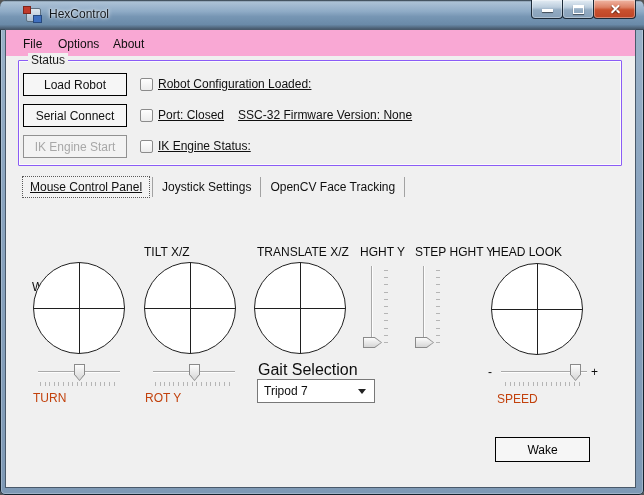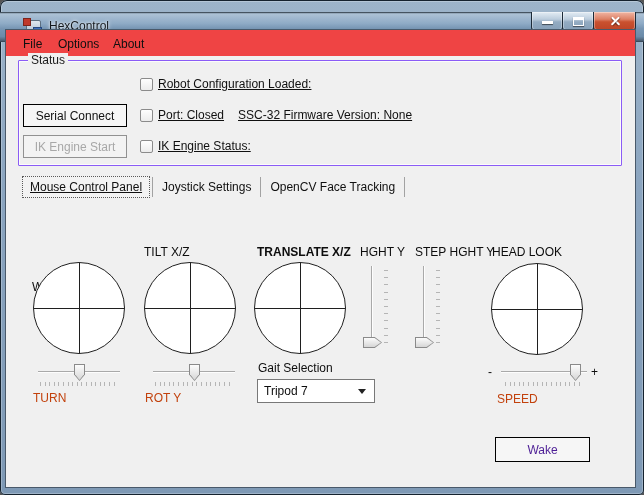"HexControl" .titlebar { top: 12px -> 0 }
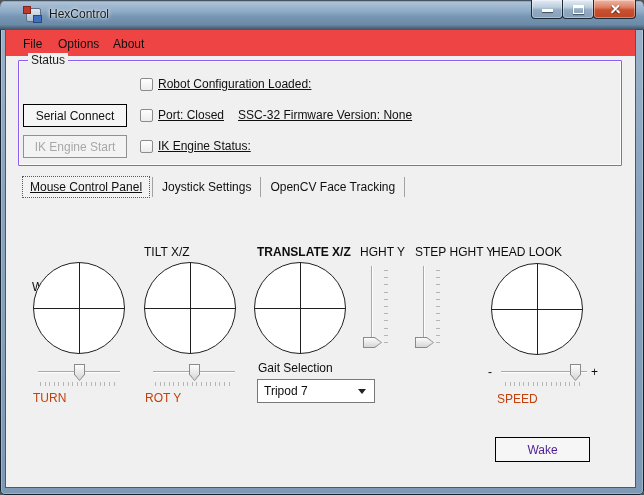"File" .menubar { background: #ef4444 -> #f9a8d4 }
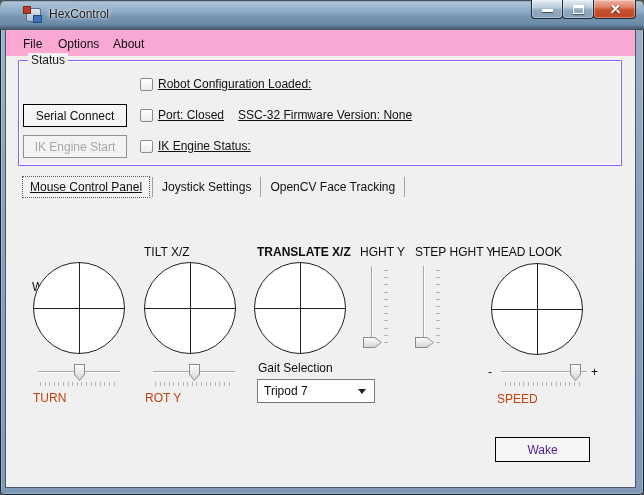"Load Robot" div.win-button { html: none -> <div>Load Robot</div> }
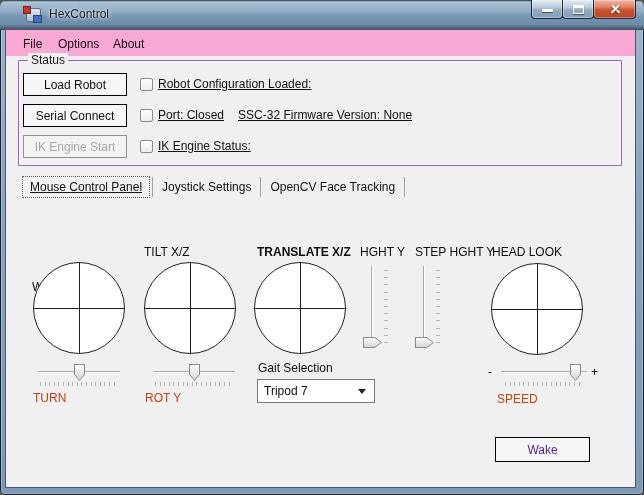"TRANSLATE X/Z" div.ctl-label { font-weight: bold -> none }
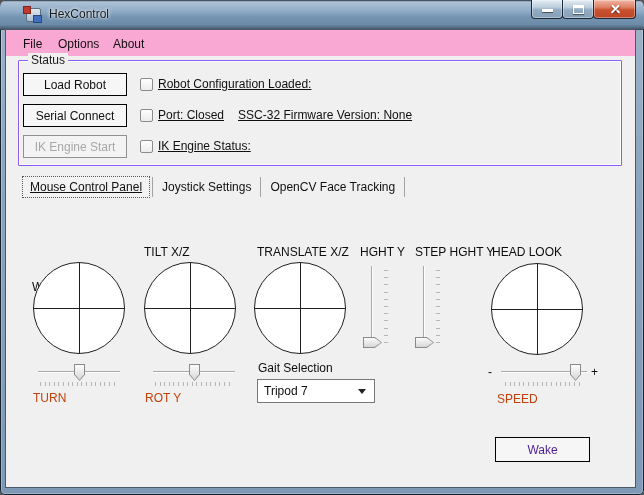"Gait Selection" .combo-label { font-size: 12px -> 16px }
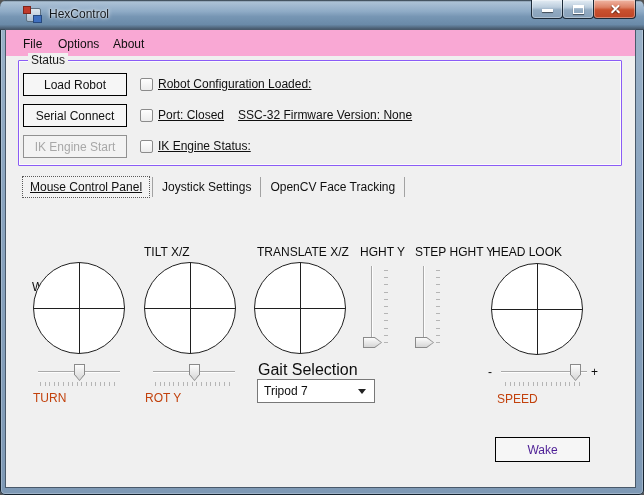"Wake" .wake-button { color: #4c1d95 -> #000000 }
